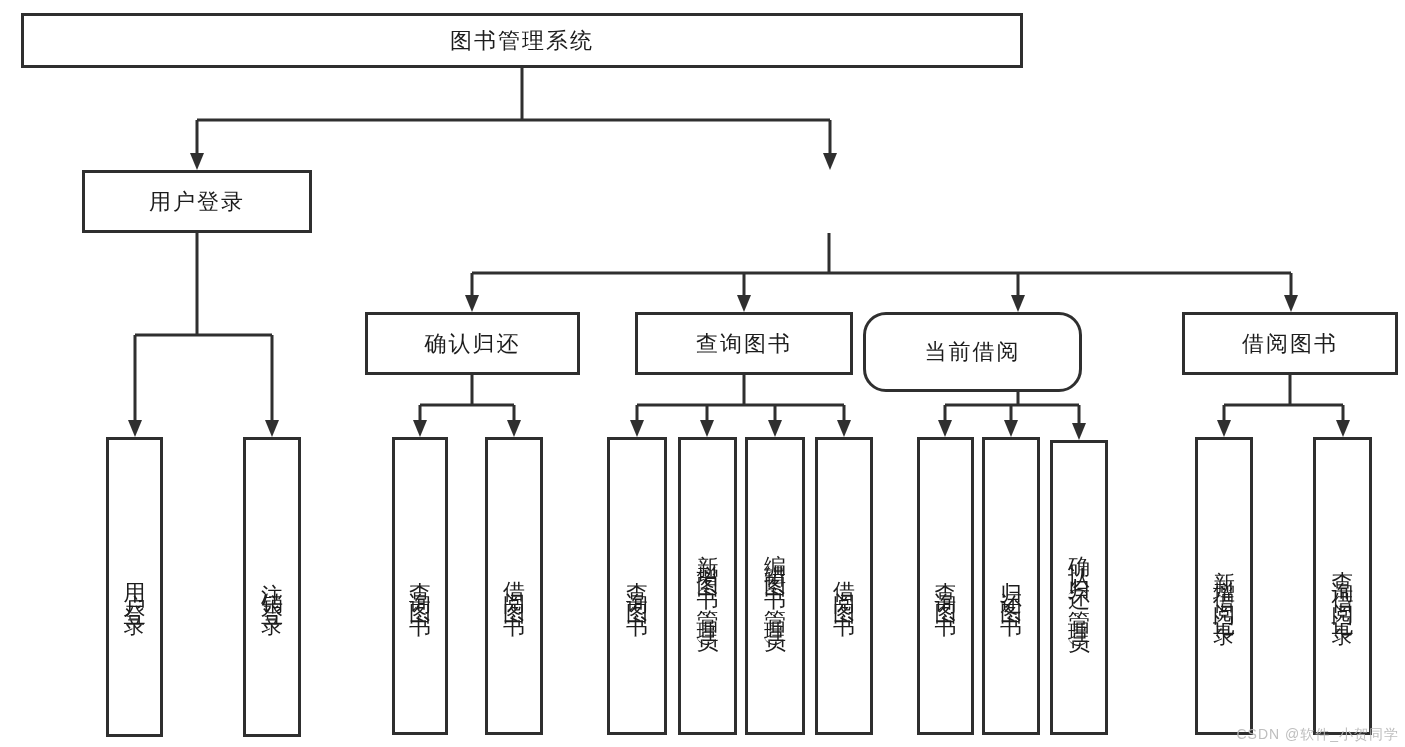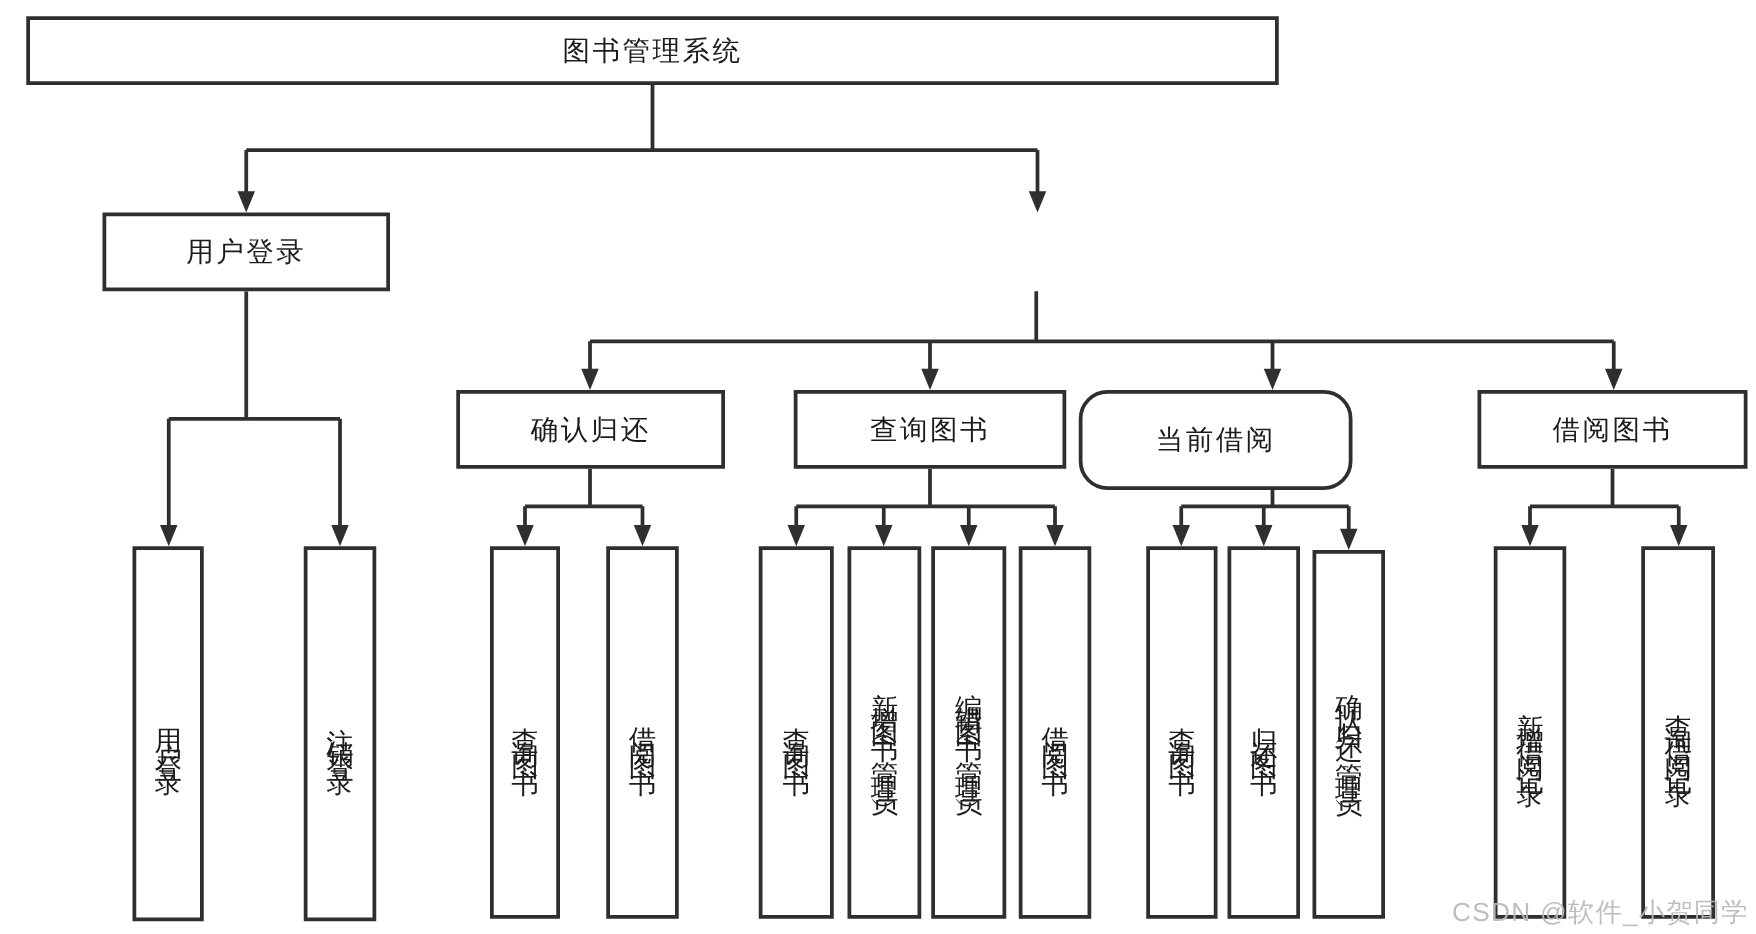"CSDN @软件_小贺同学" .watermark { font-size: 21px -> 14px }
